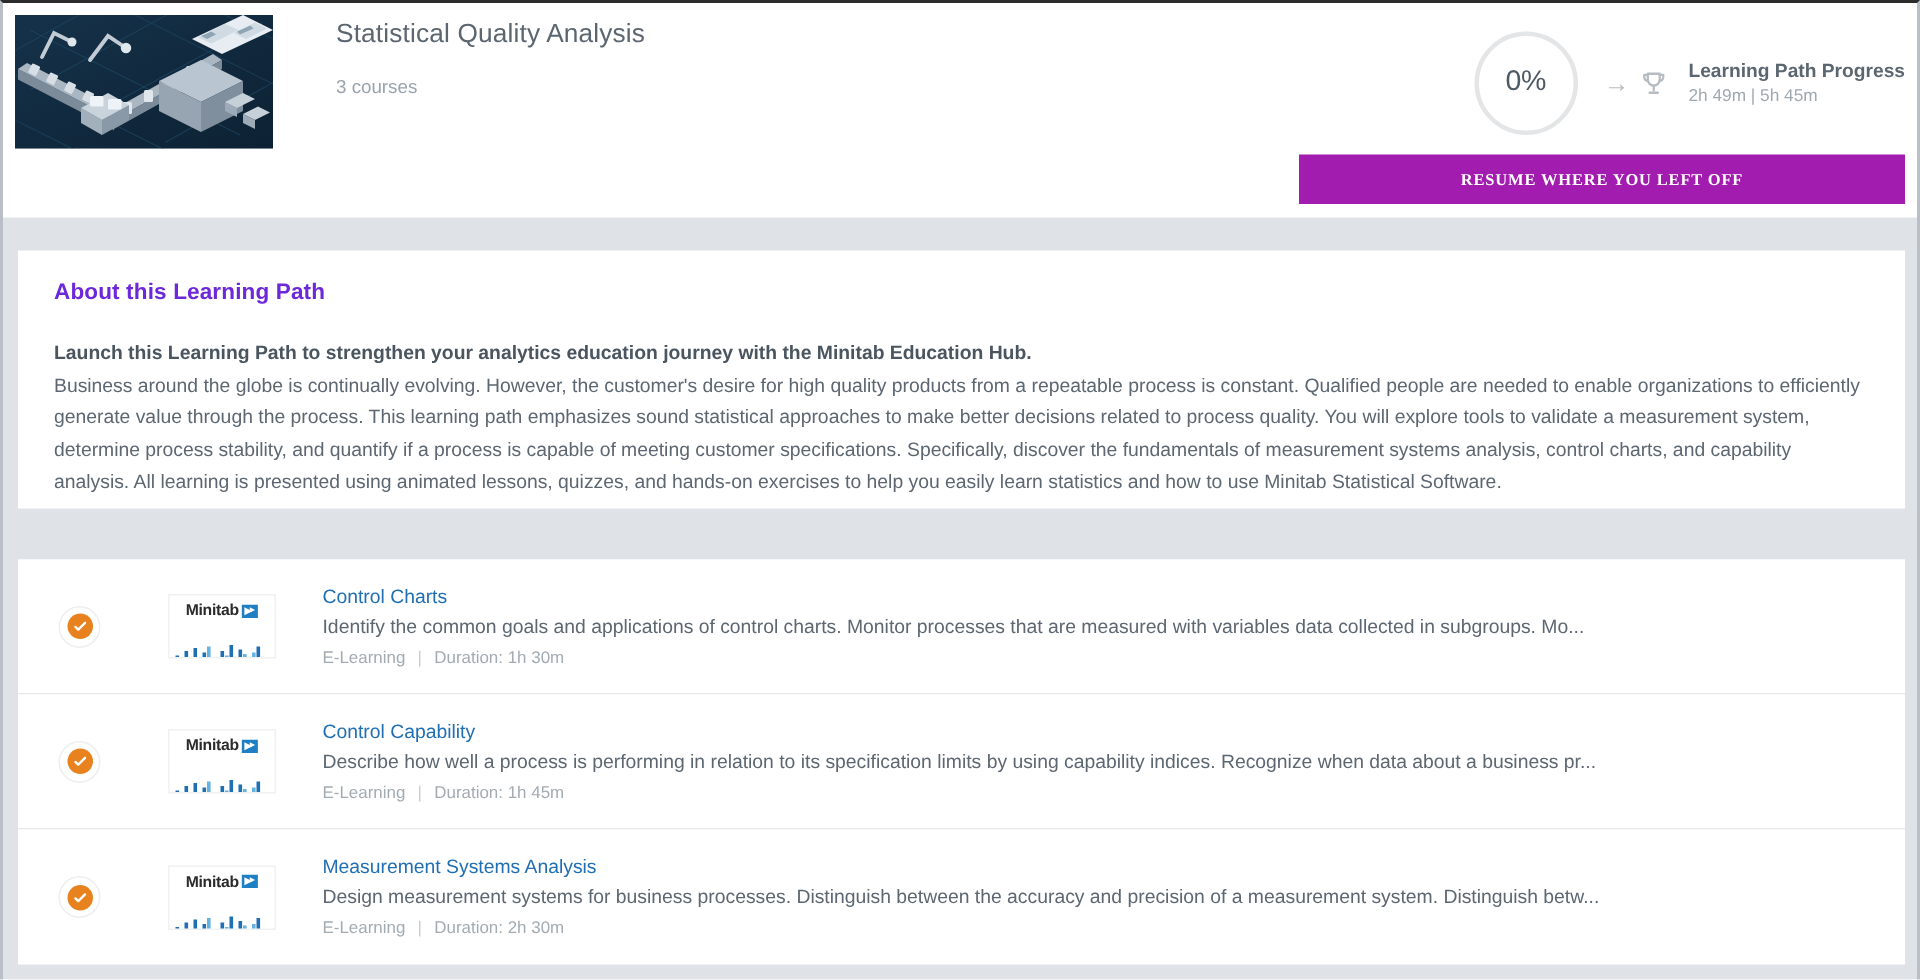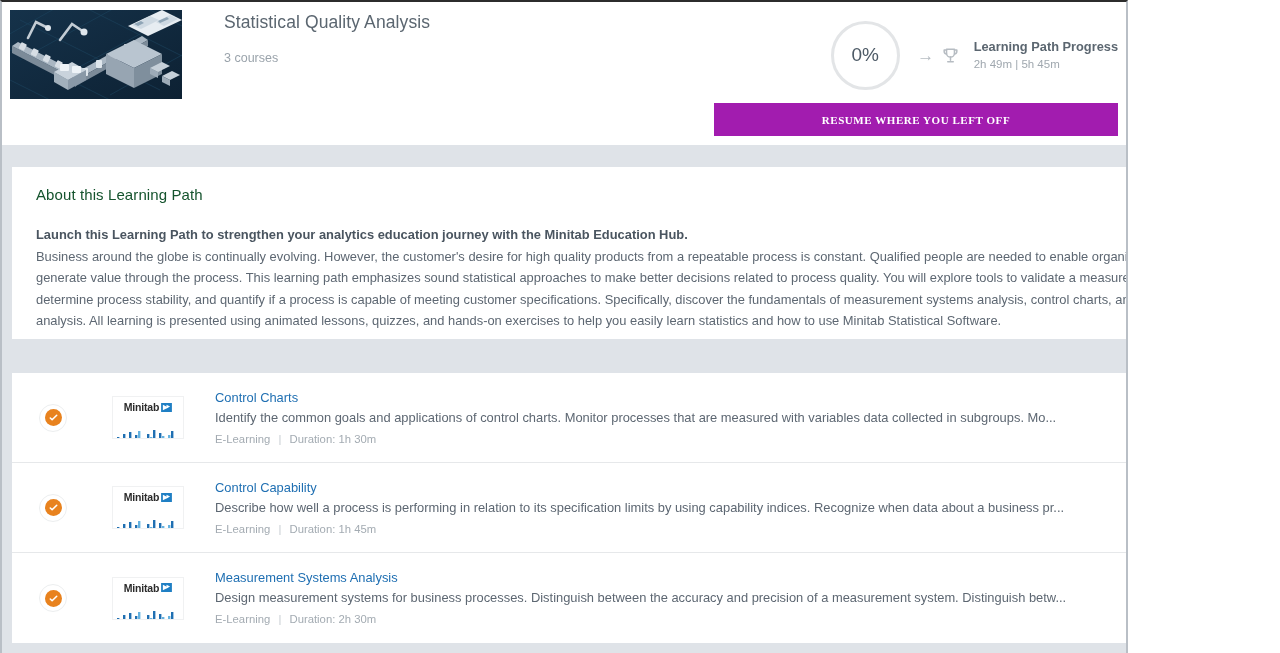"Statistical Quality Analysis" .page { width: 1128px -> 1280px }
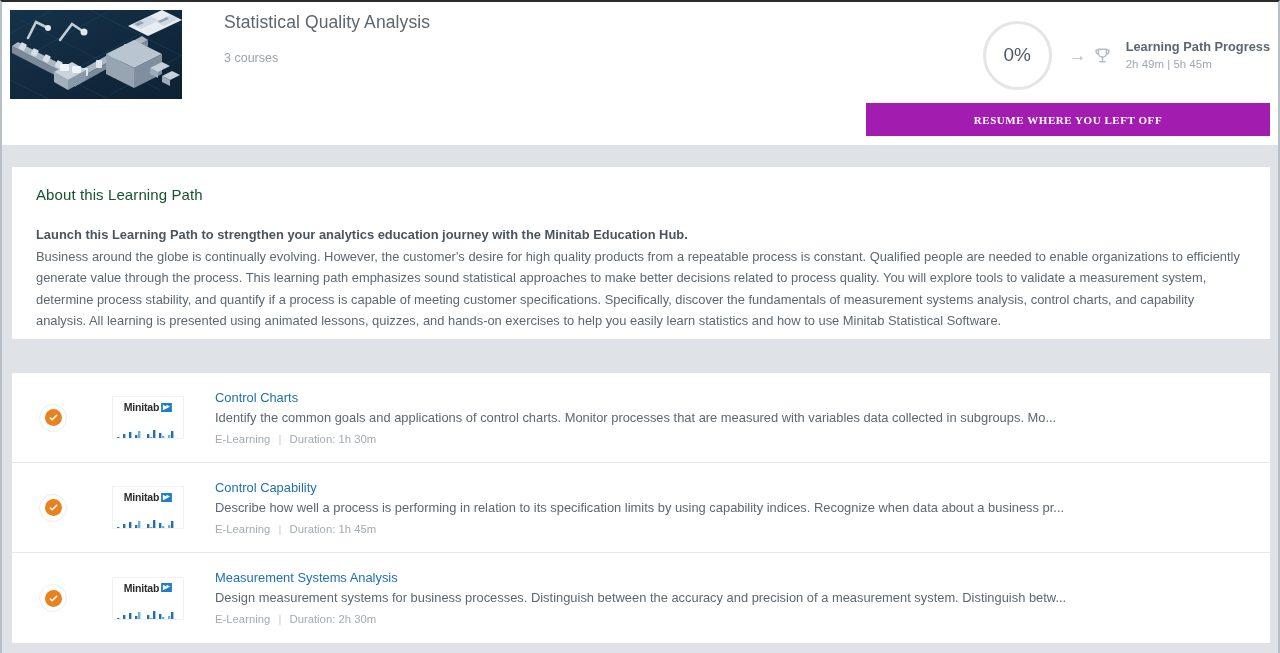"About this Learning Path" .about-heading { color: #14532d -> #6d28d9; font-weight: normal -> bold }
